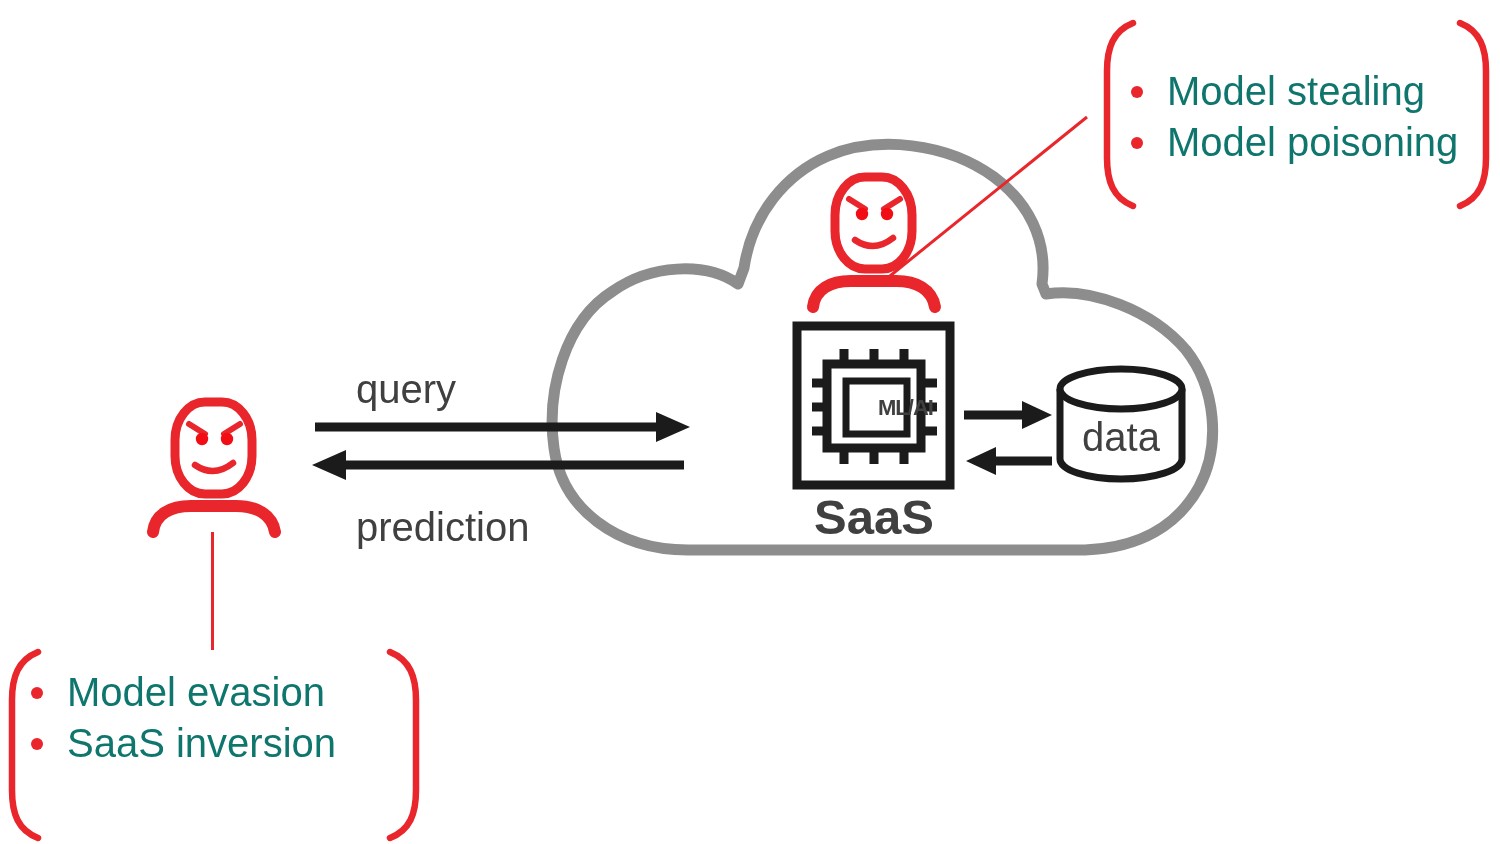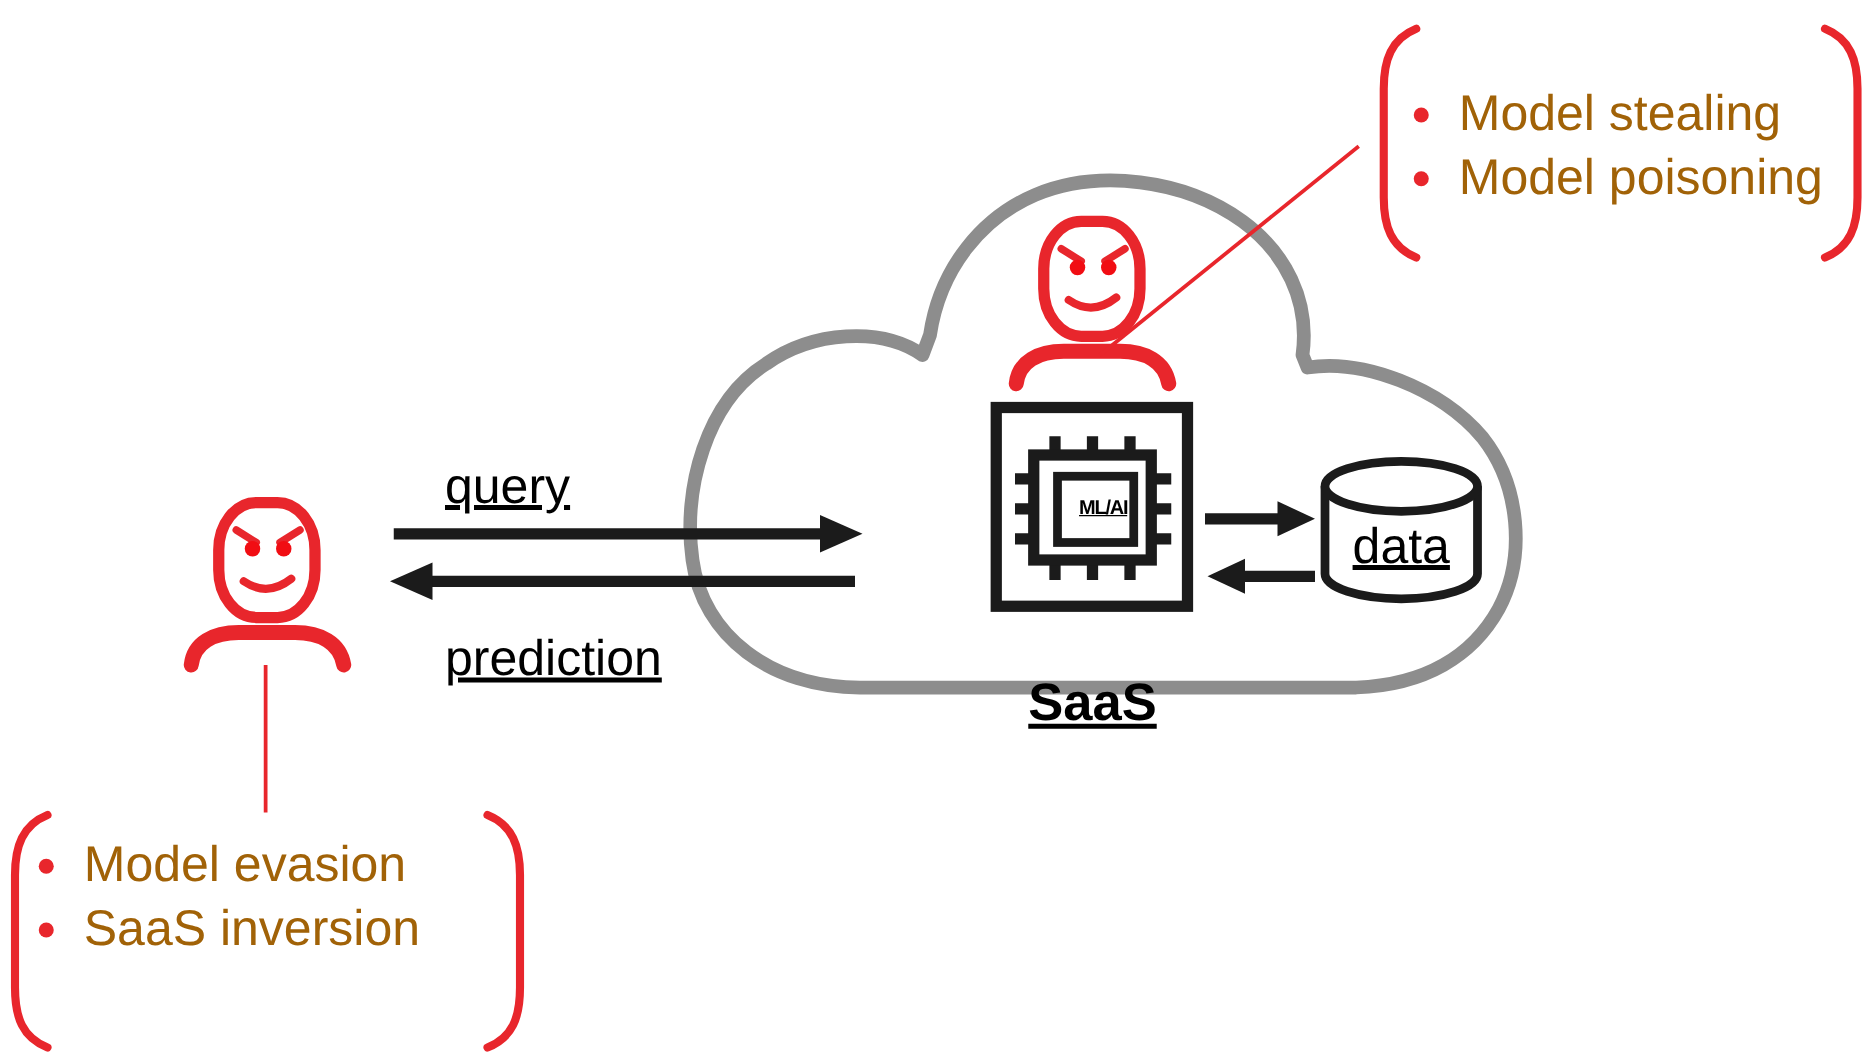"Model stealing" ul.threats { color: #a16207 -> #0f766e }
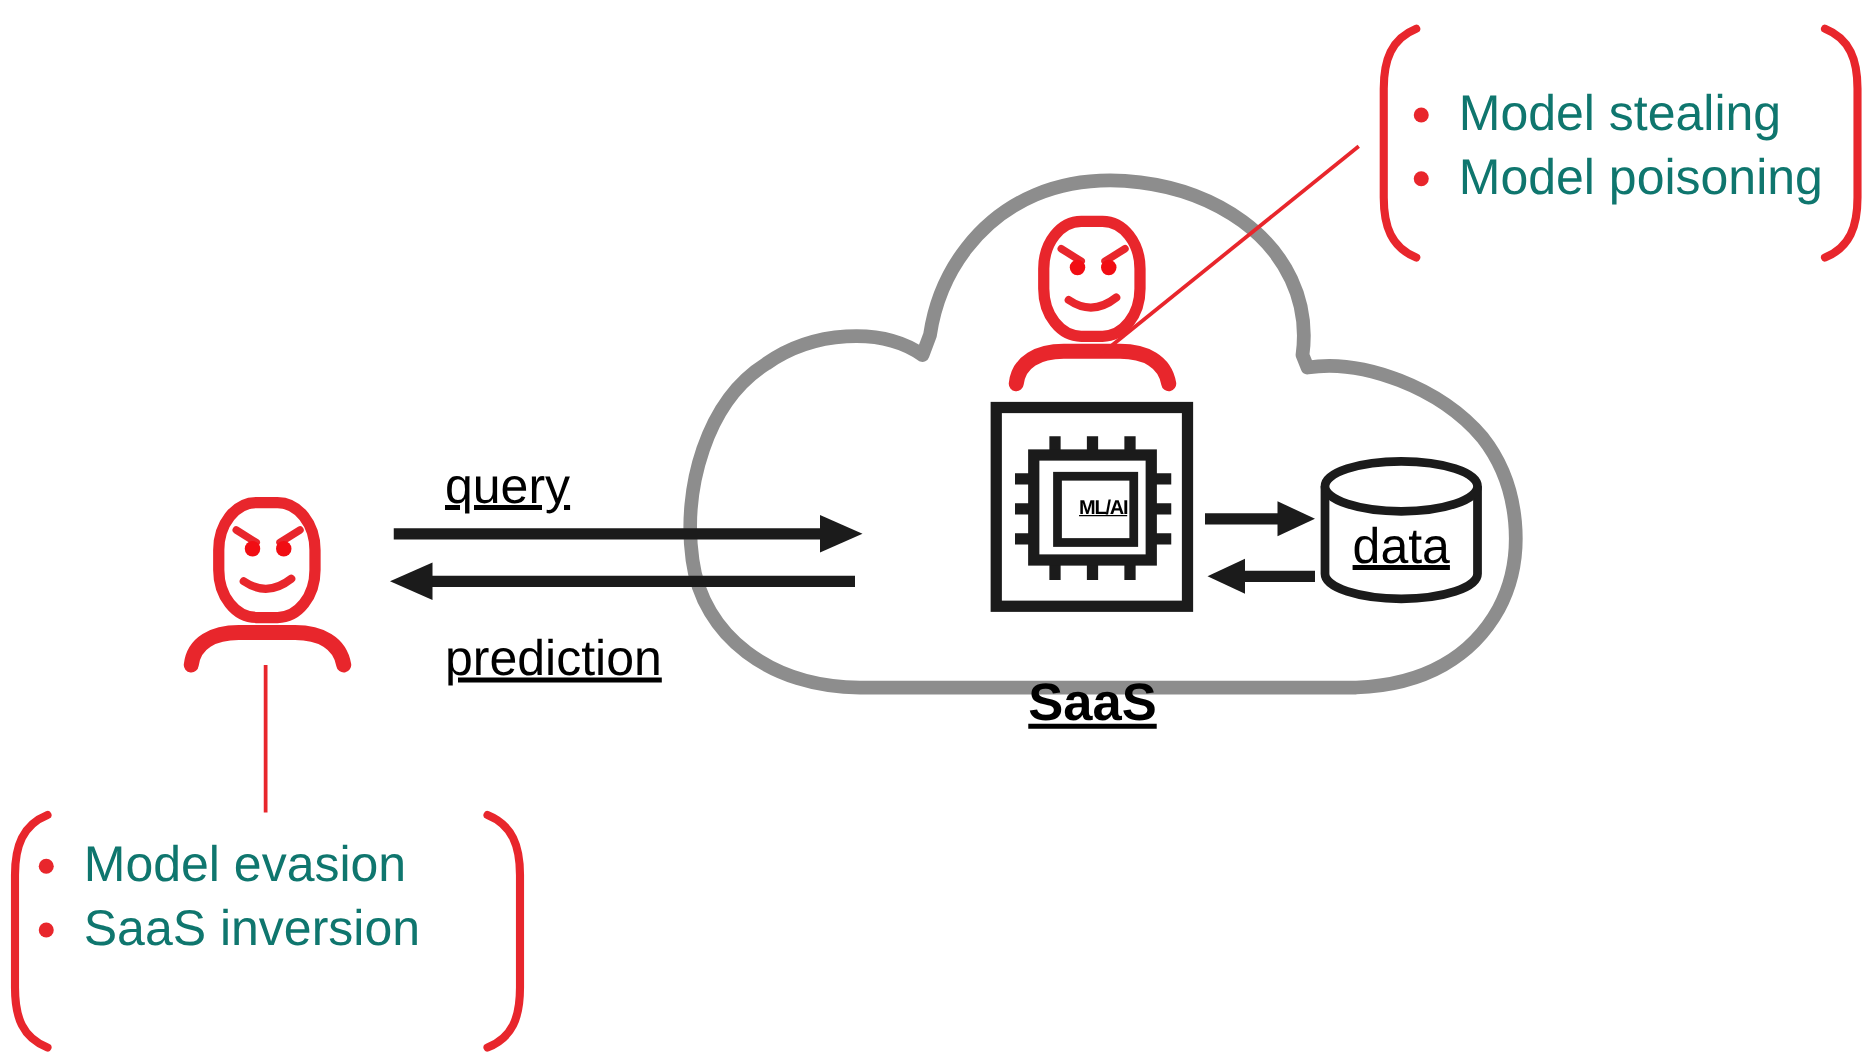"query" .lbl { color: #000000 -> #404040; text-decoration: underline -> none }
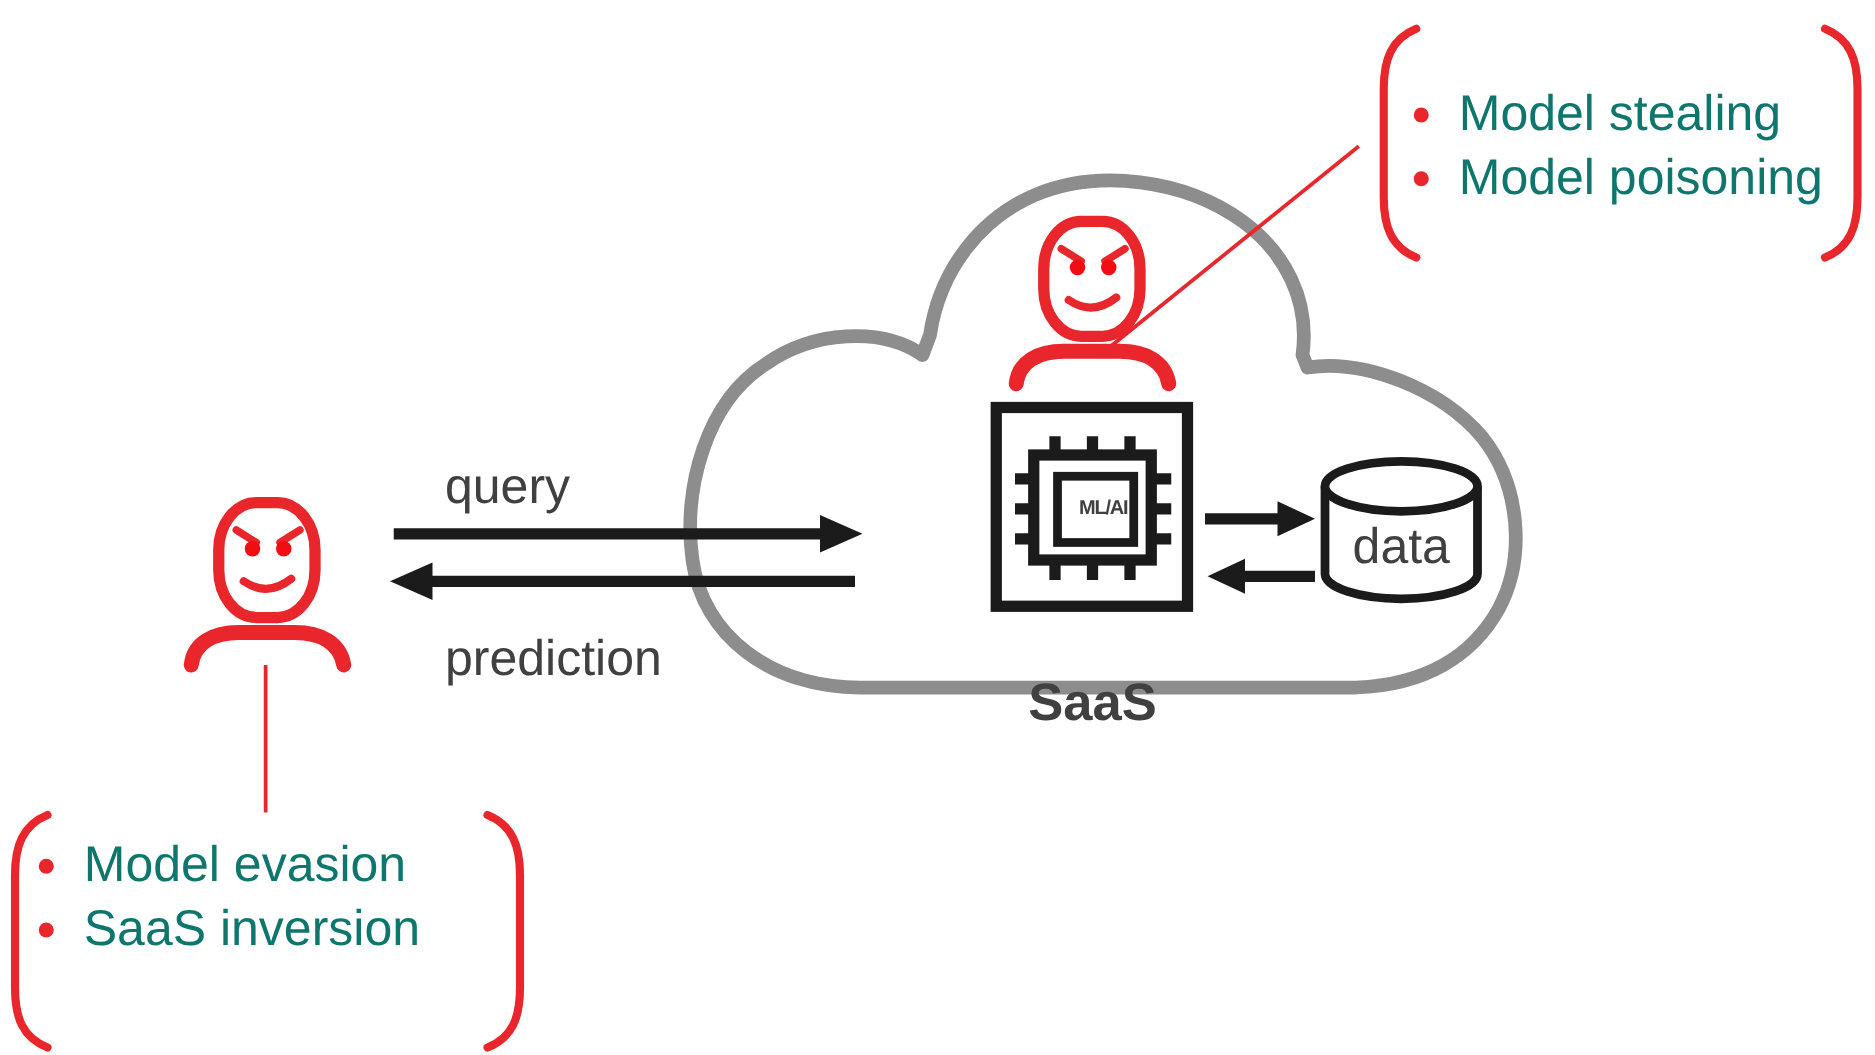"ML/AI" .lbl-mlai { font-size: 16px -> 22px; left: 852px -> 875px }
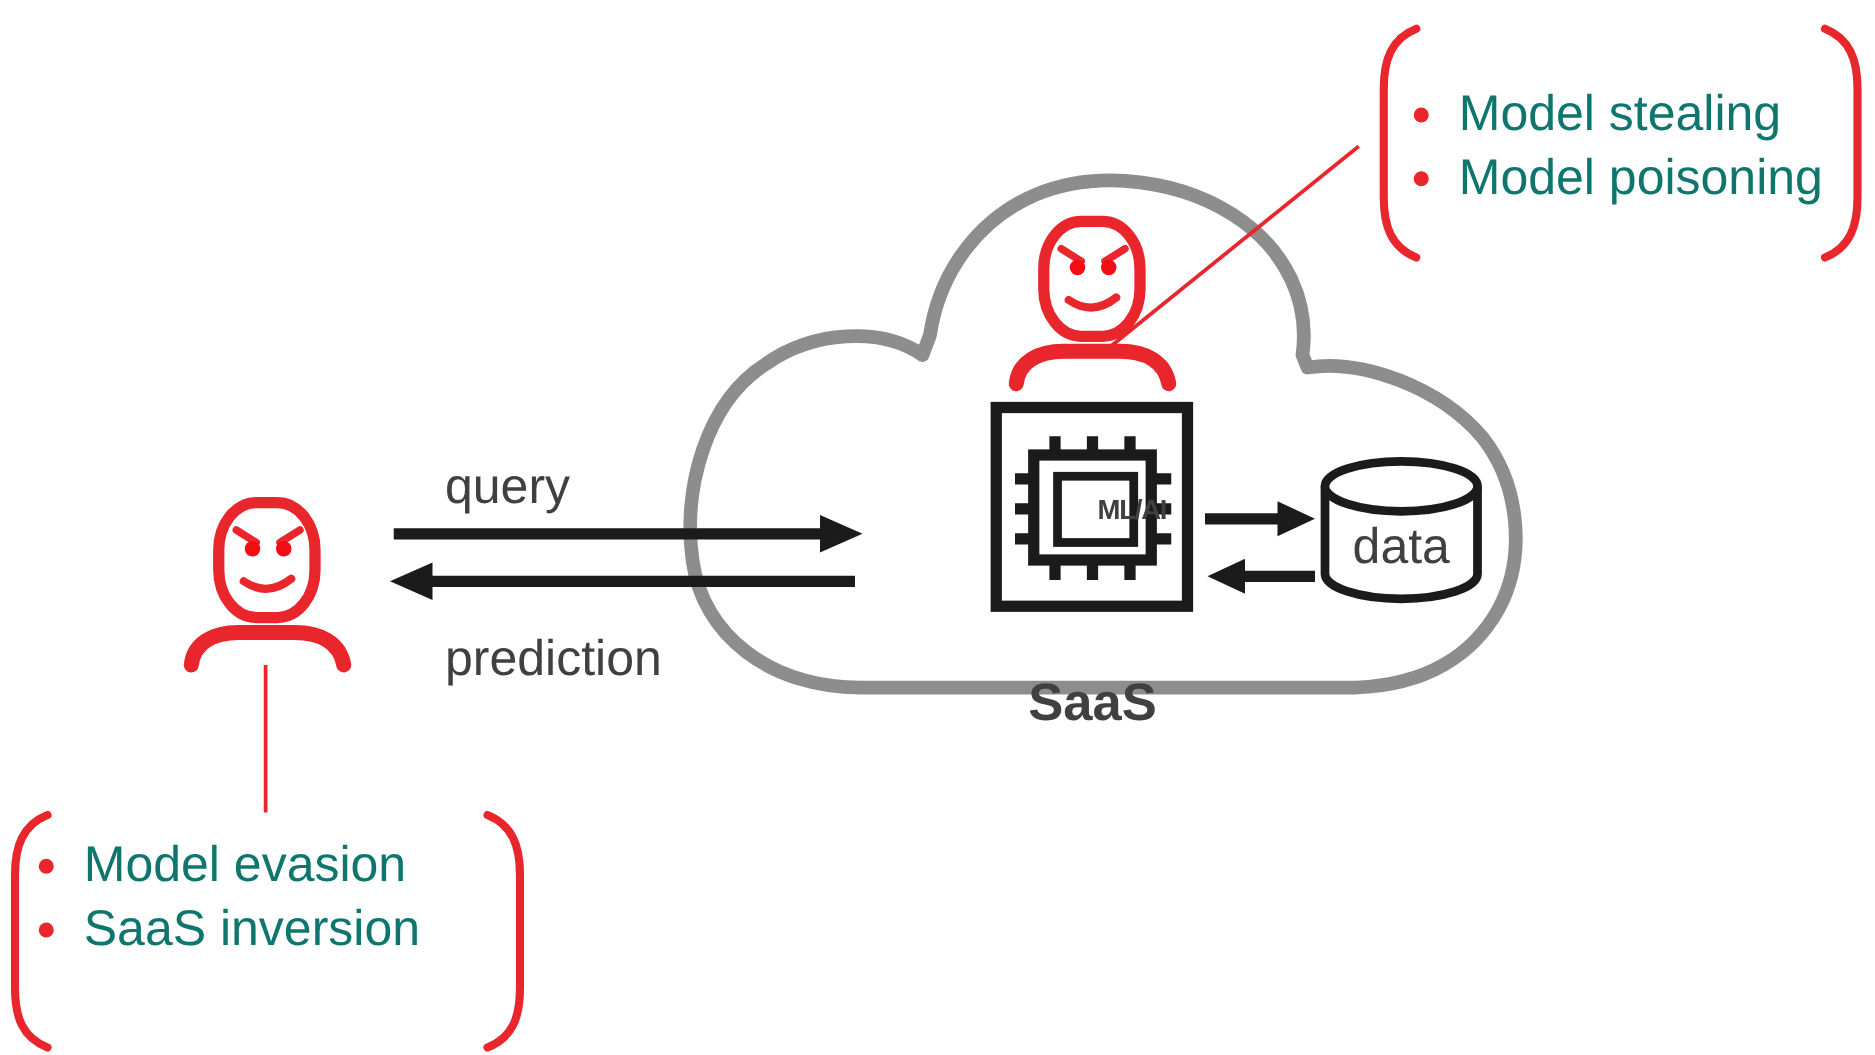"SaaS" .lbl-saas { font-size: 42px -> 49px; margin-top: 48px -> none }
